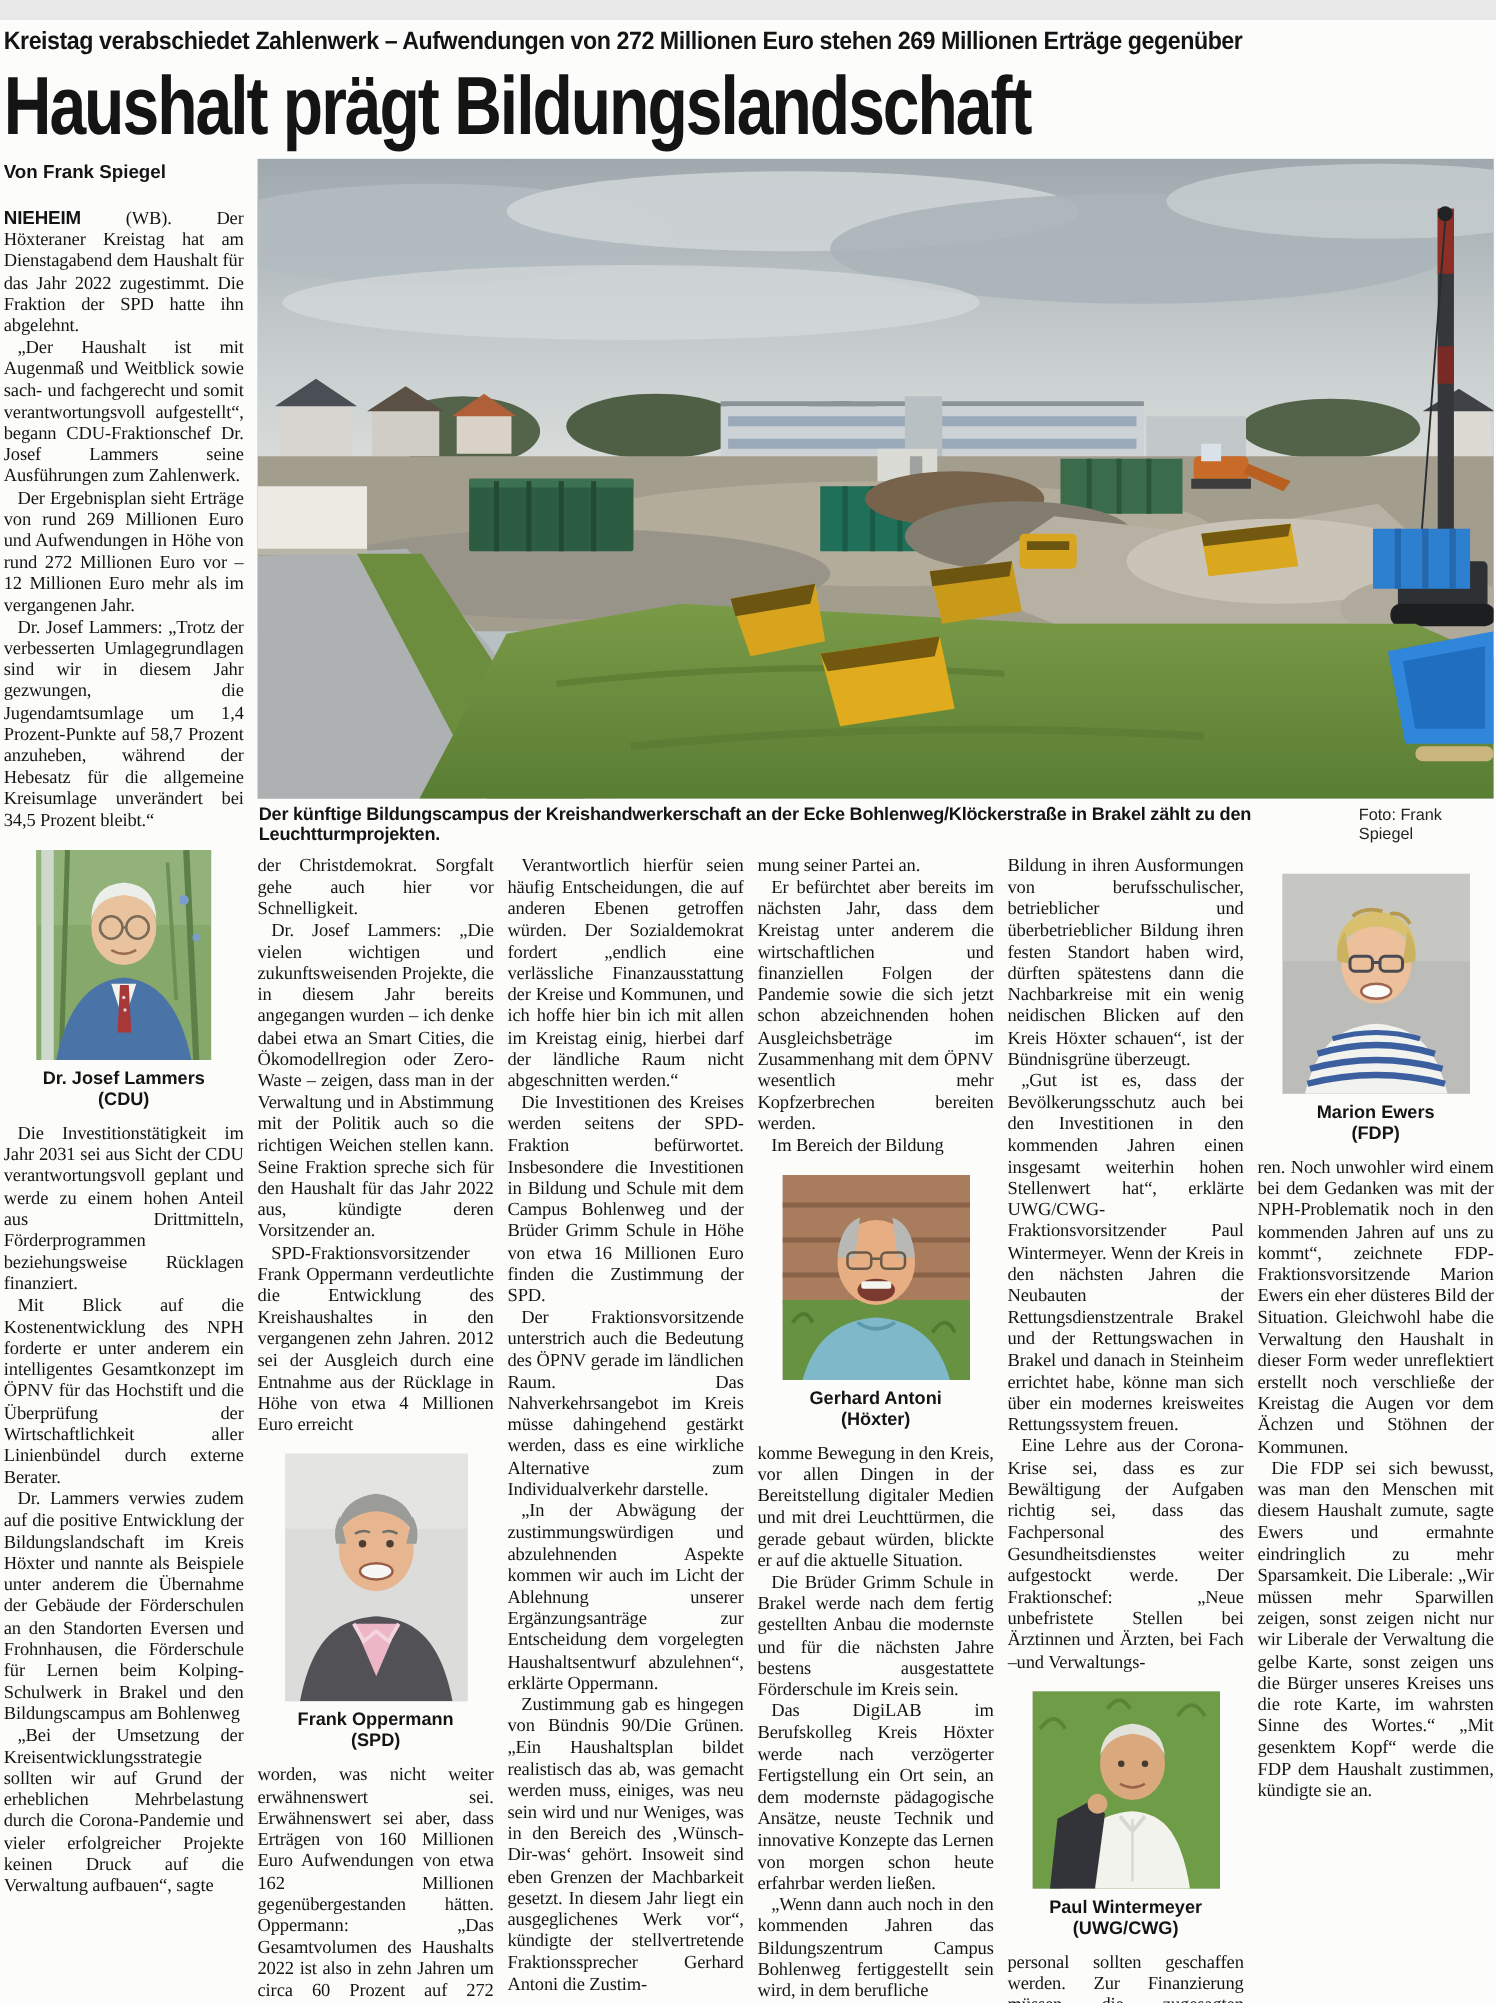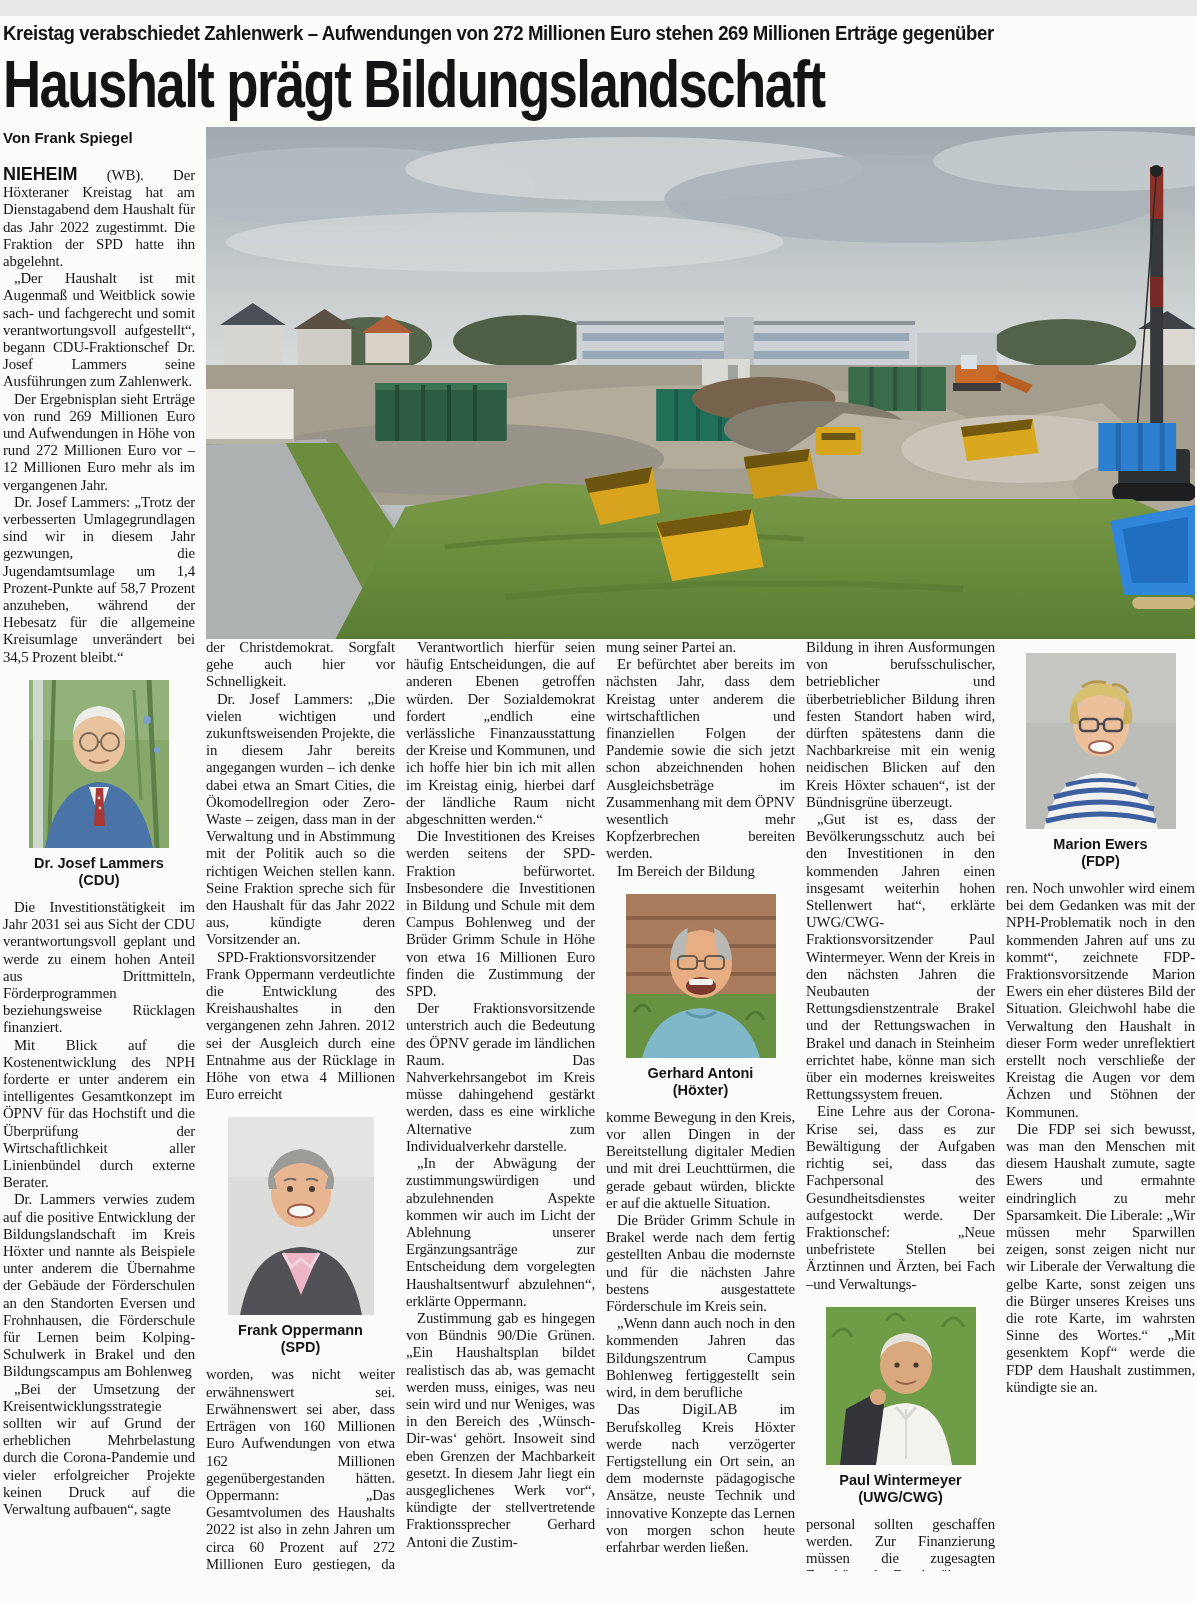"NIEHEIM" .dateline { font-size: 18px -> 15px }
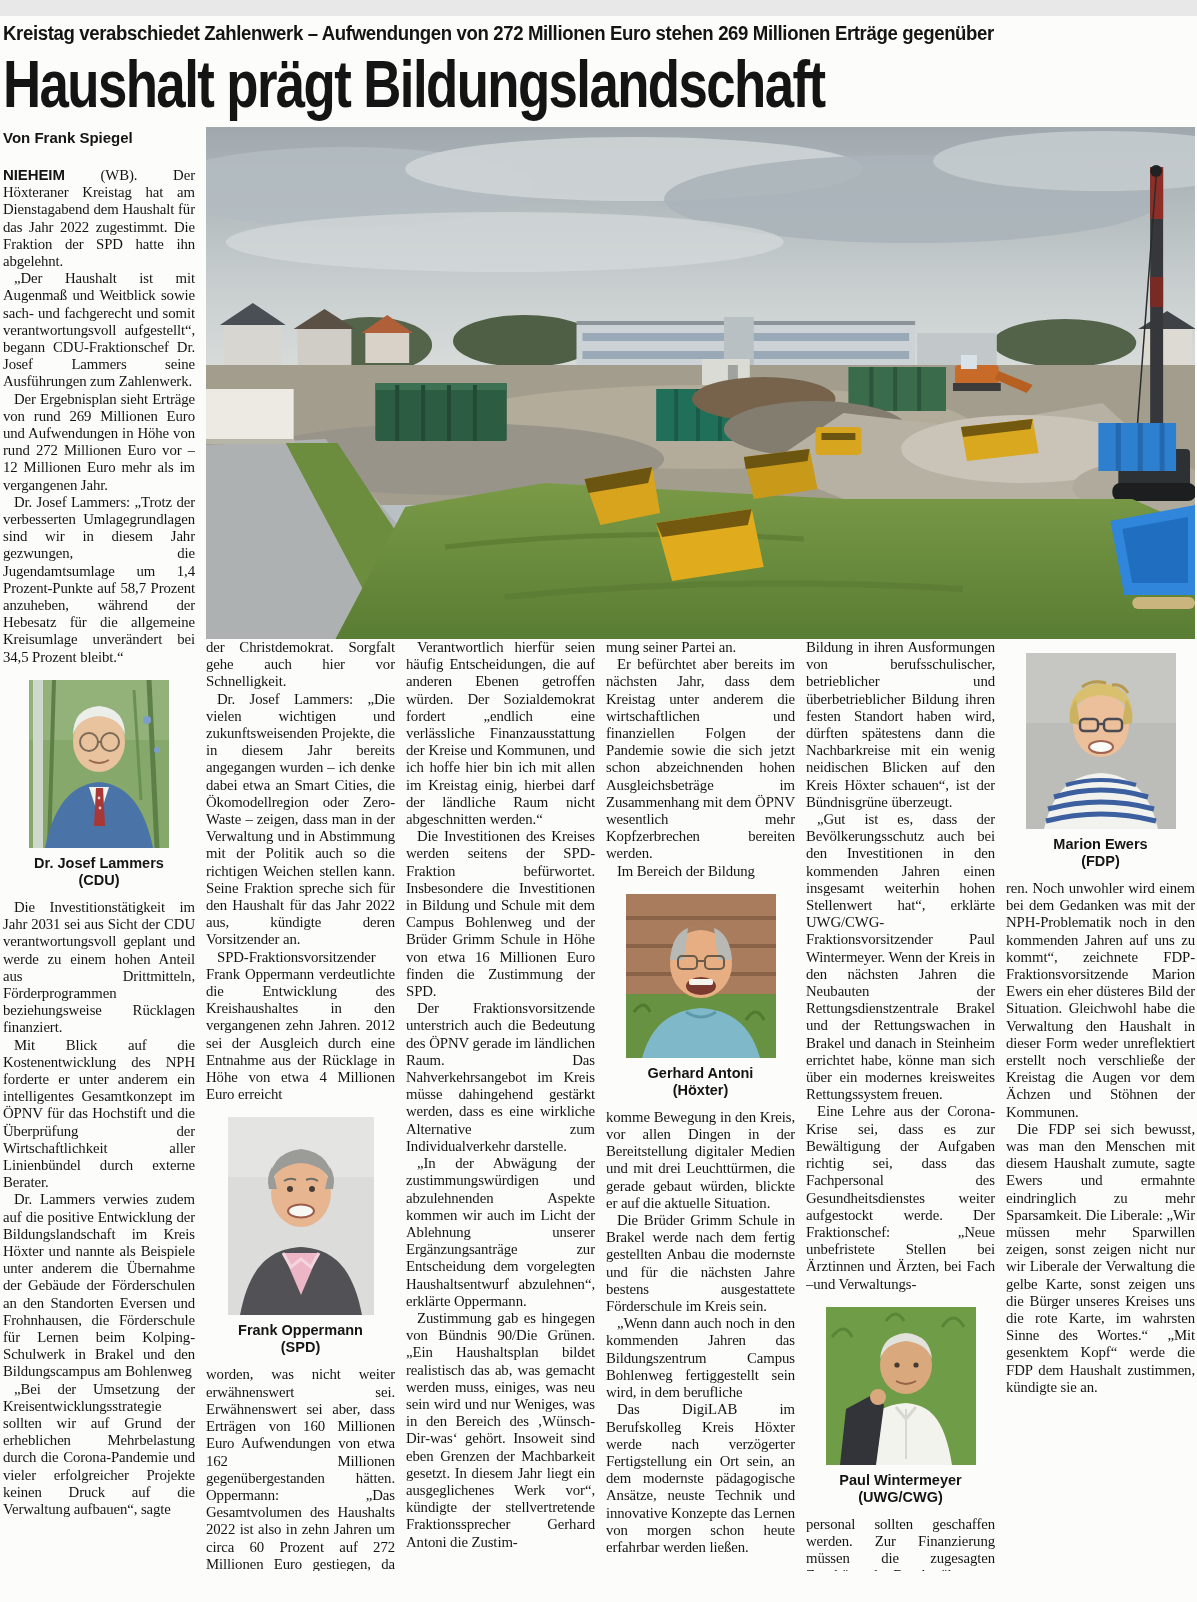"Der künftige Bildungscampus der" div.photo-caption-row { html: none -> <div> <span>Der künftige Bildungscampus der Kreishandwerkerschaft an der Ecke Bohlenweg/Klöckerstraße in Brakel zählt zu den Leuchtturmprojekten.</span> <span>Foto: Frank Spiegel</span> </div> }
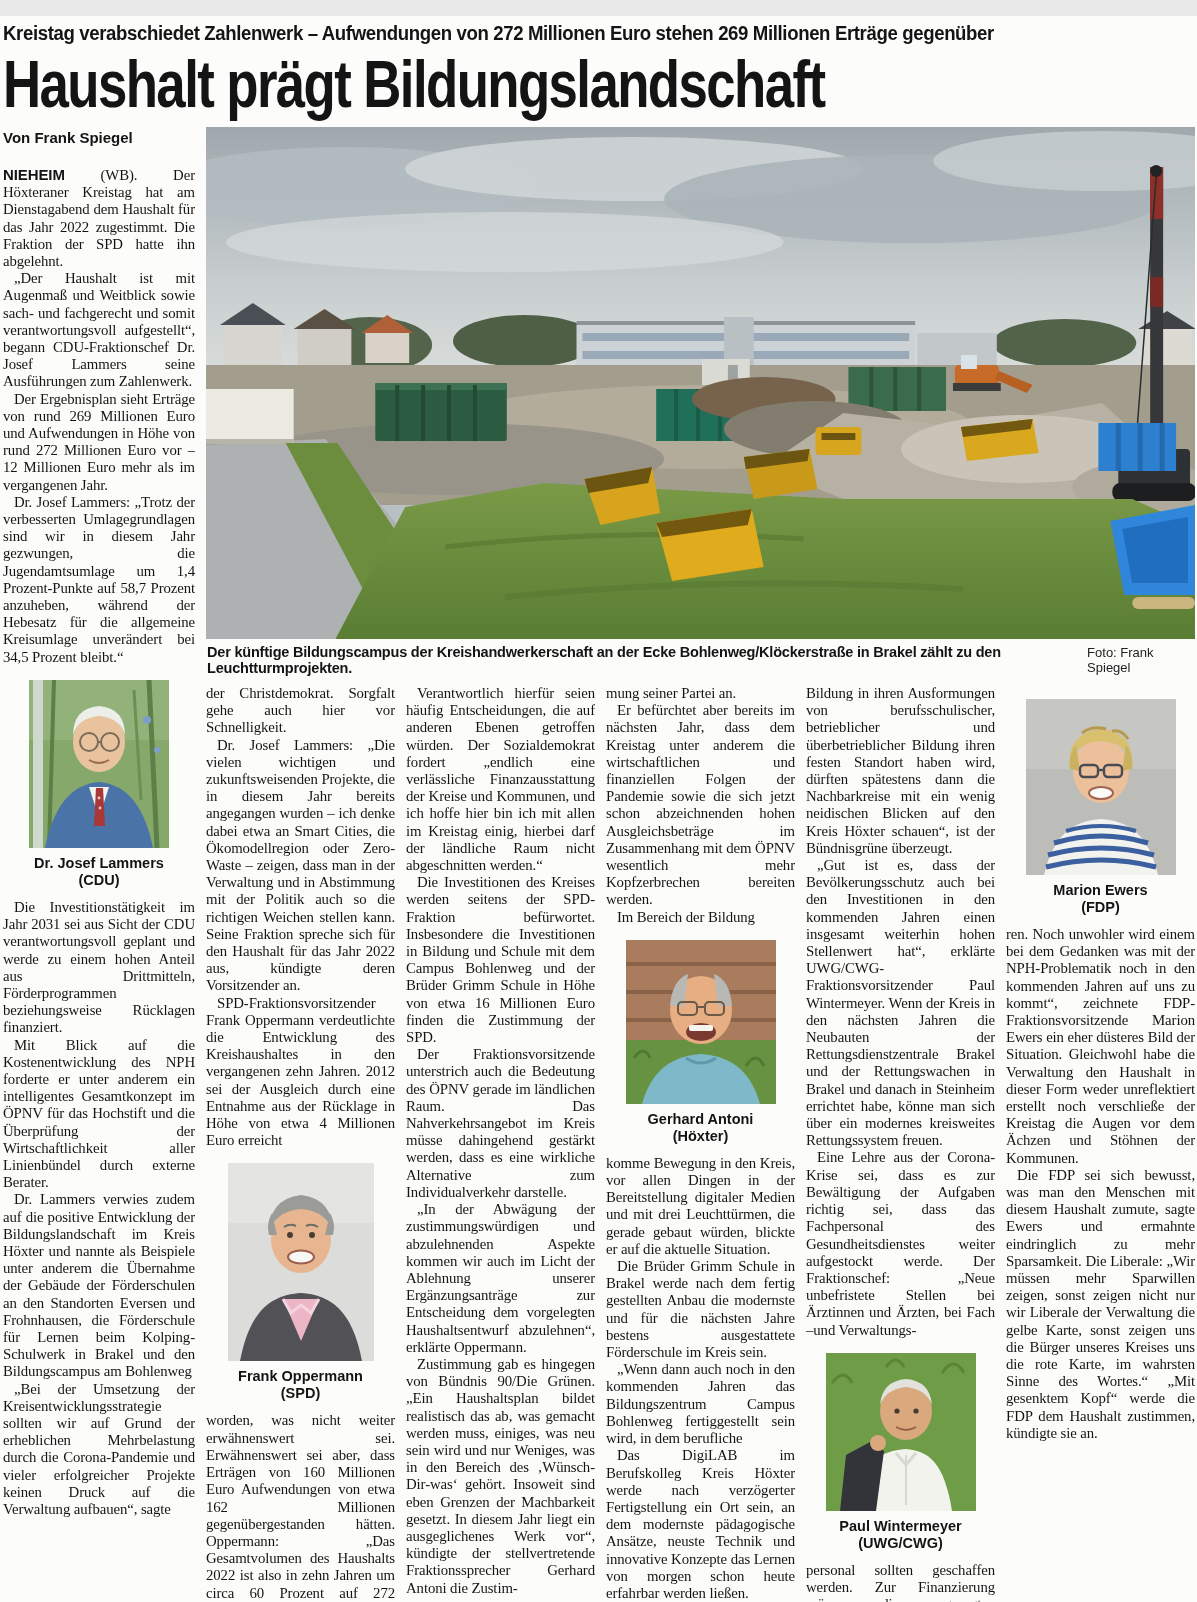"„Wenn dann auch noch in" p.indent { order: before "Das DigiLAB im Berufskolleg Kreis" -> after "Das DigiLAB im Berufskolleg Kreis" }
